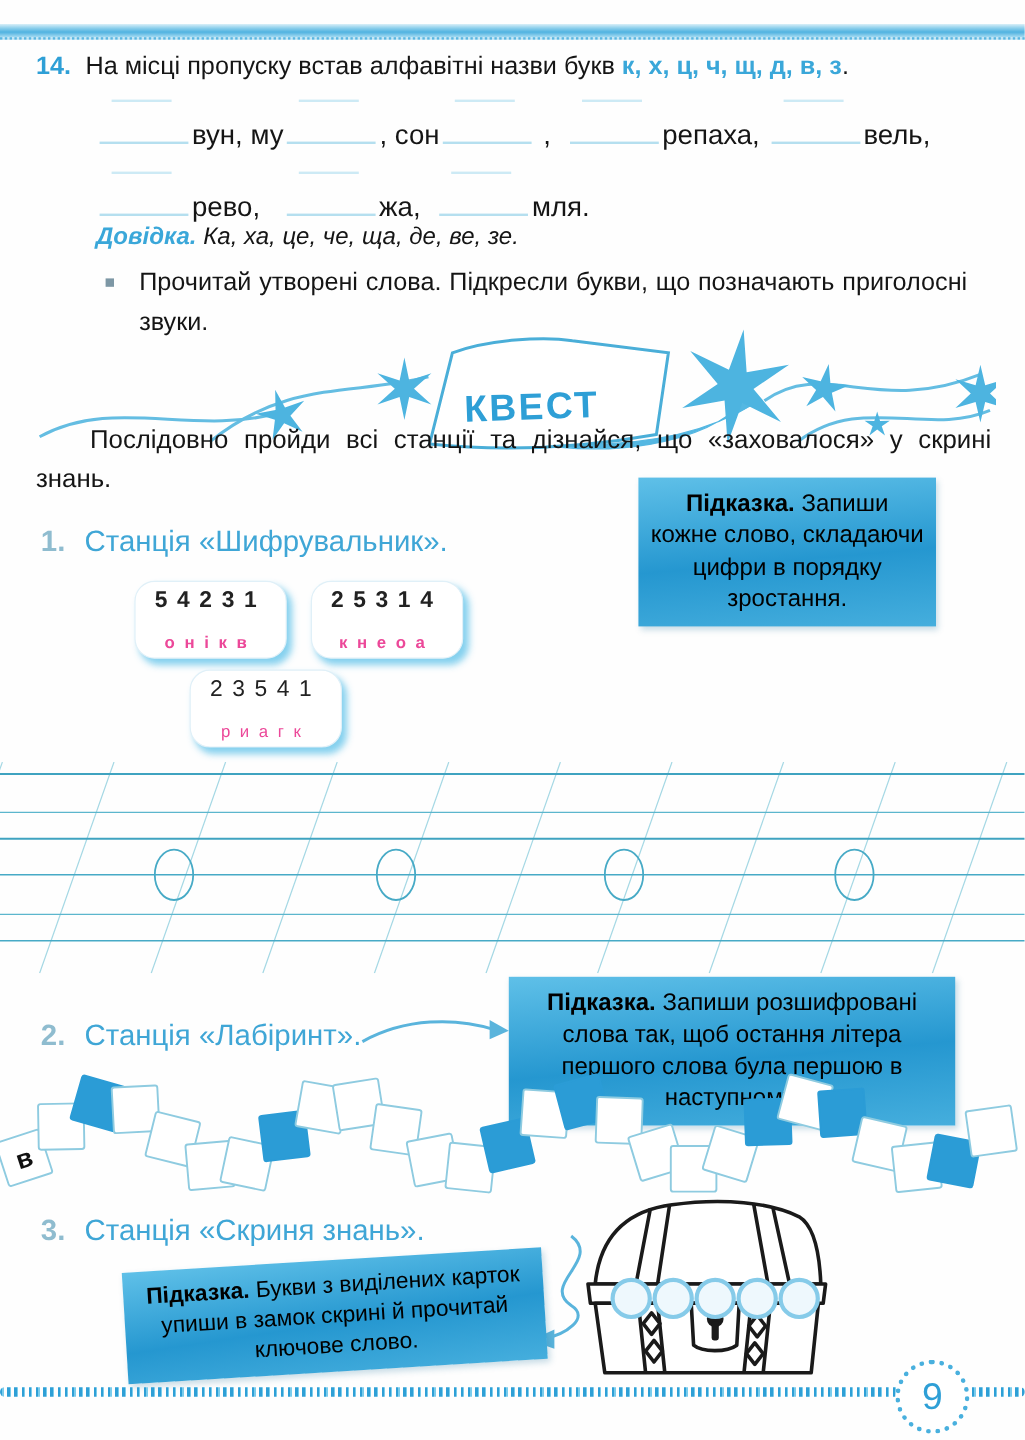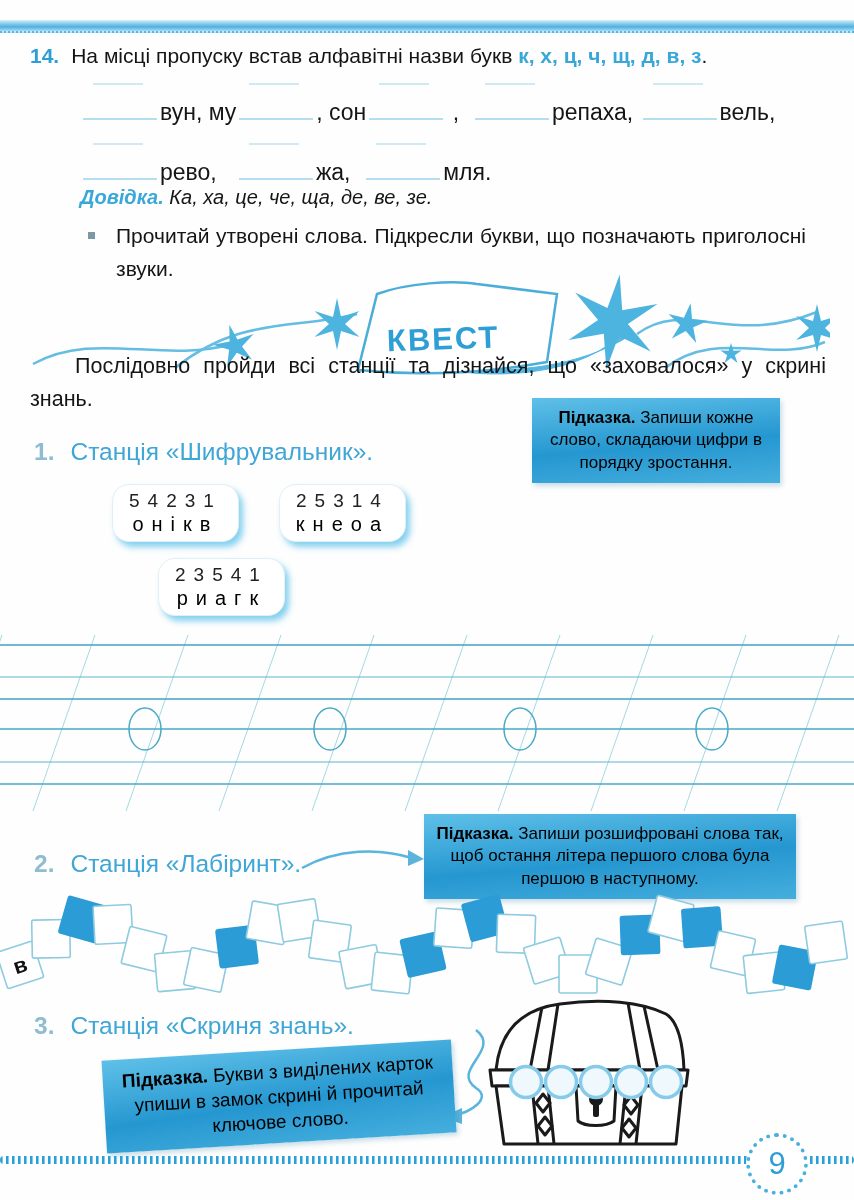"Підказка. Запиши кожне слово, складаючи" .hint { font-size: 17px -> 20px }
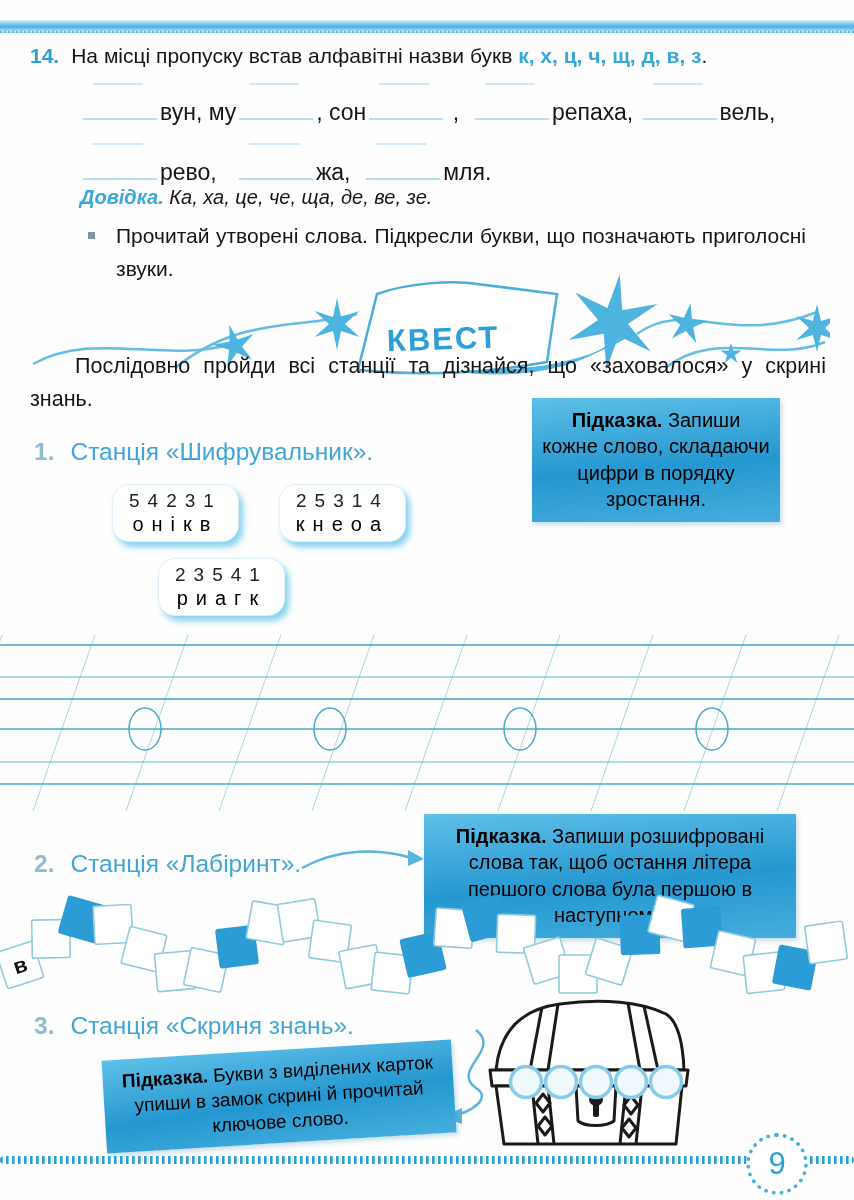"54231" .cards1 { font-weight: none -> bold; gap: 40px -> 20px }
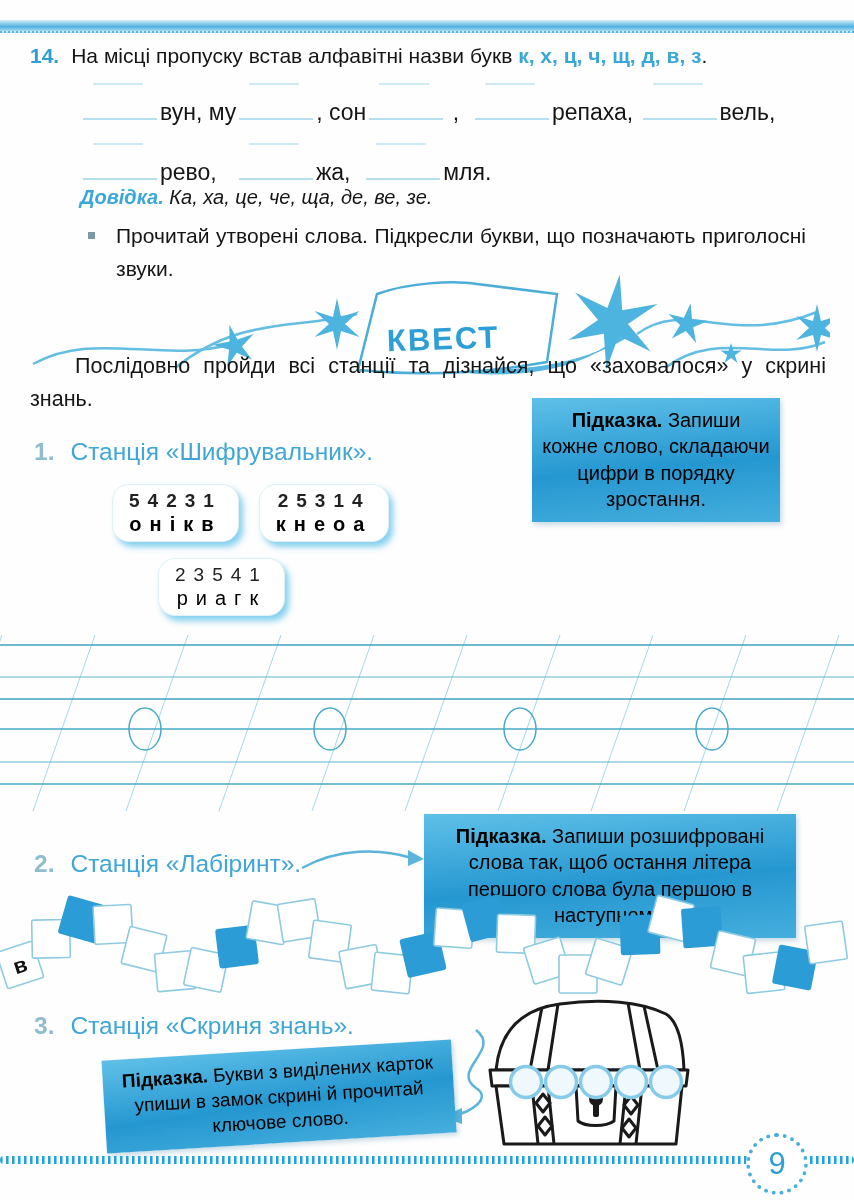"онікв" .card .letters { color: #000000 -> #ec4899; font-size: 20px -> 14px; margin-top: 1px -> 15px }
